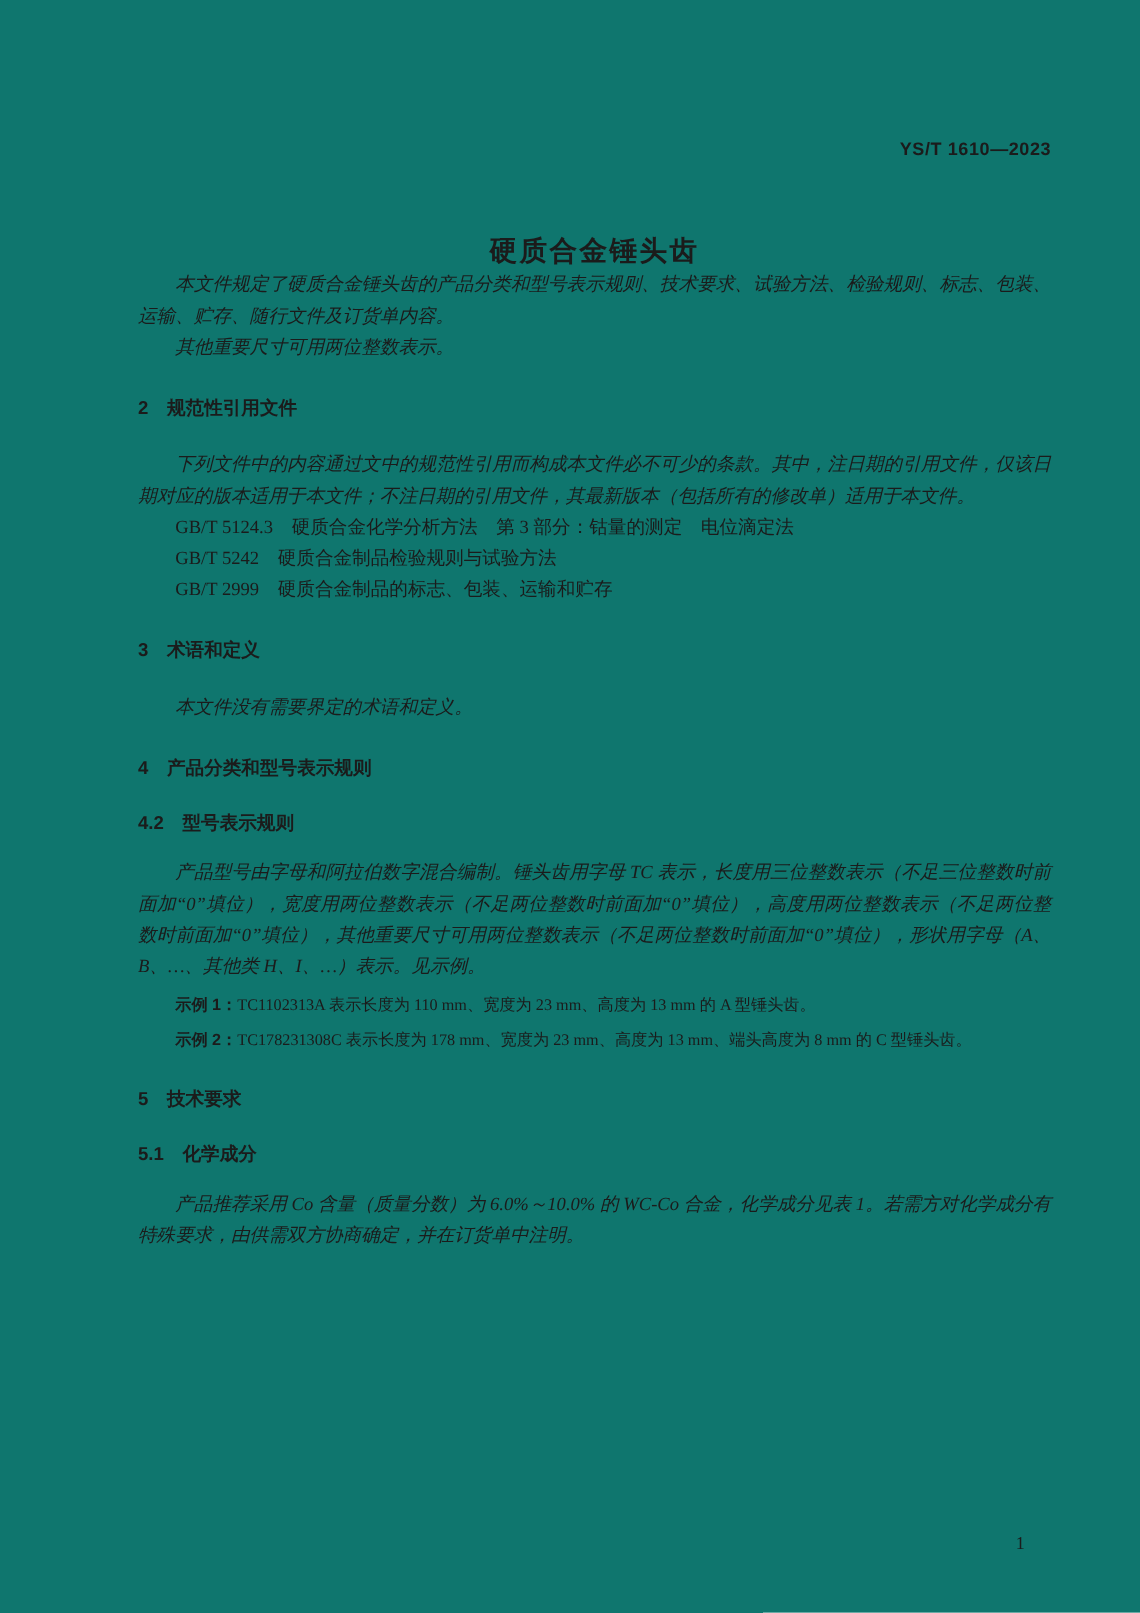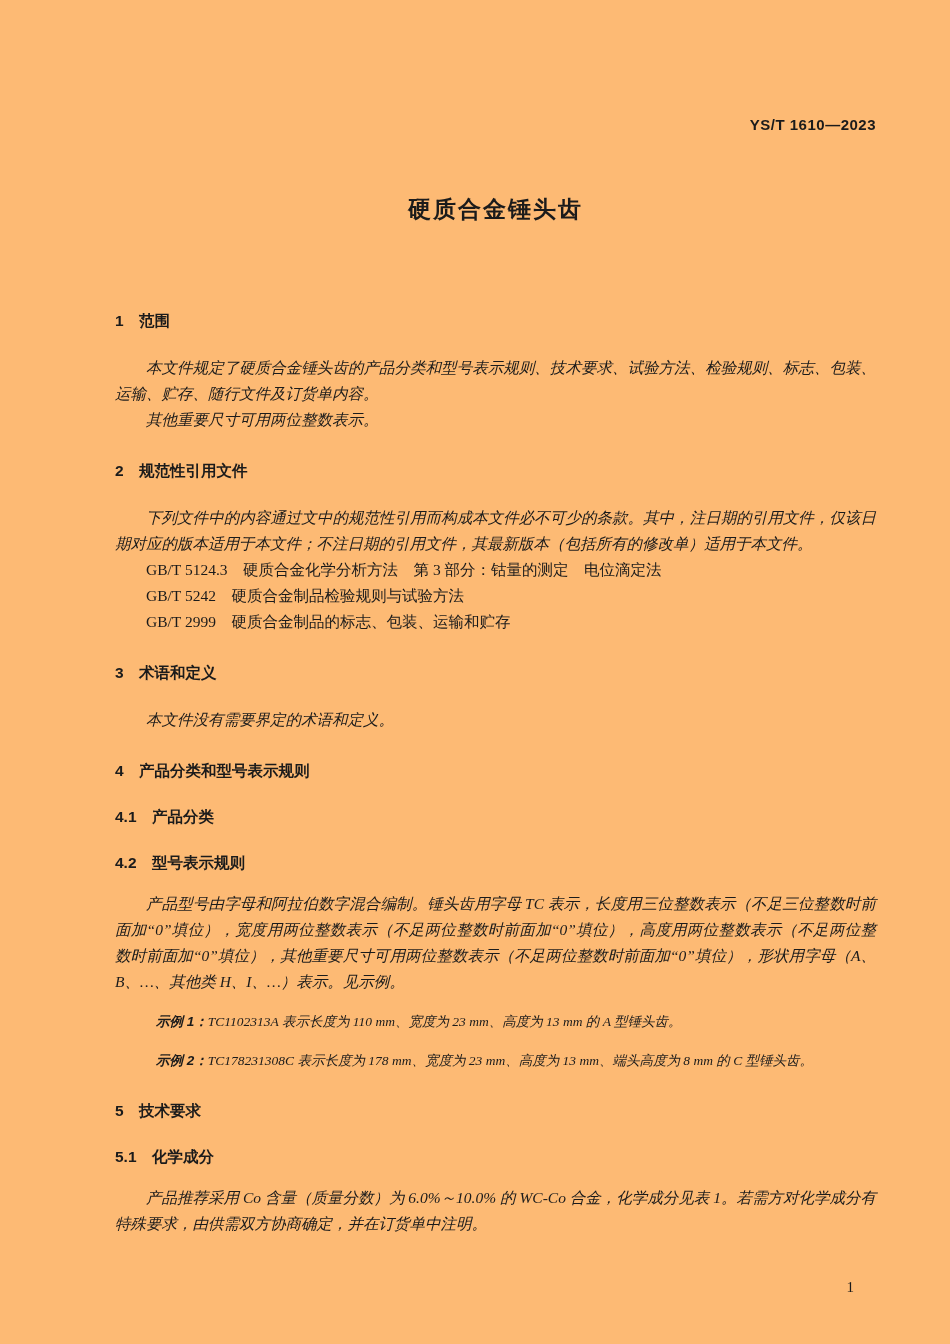"YS/T 1610—2023" .page { background: #fdba74 -> #0f766e }
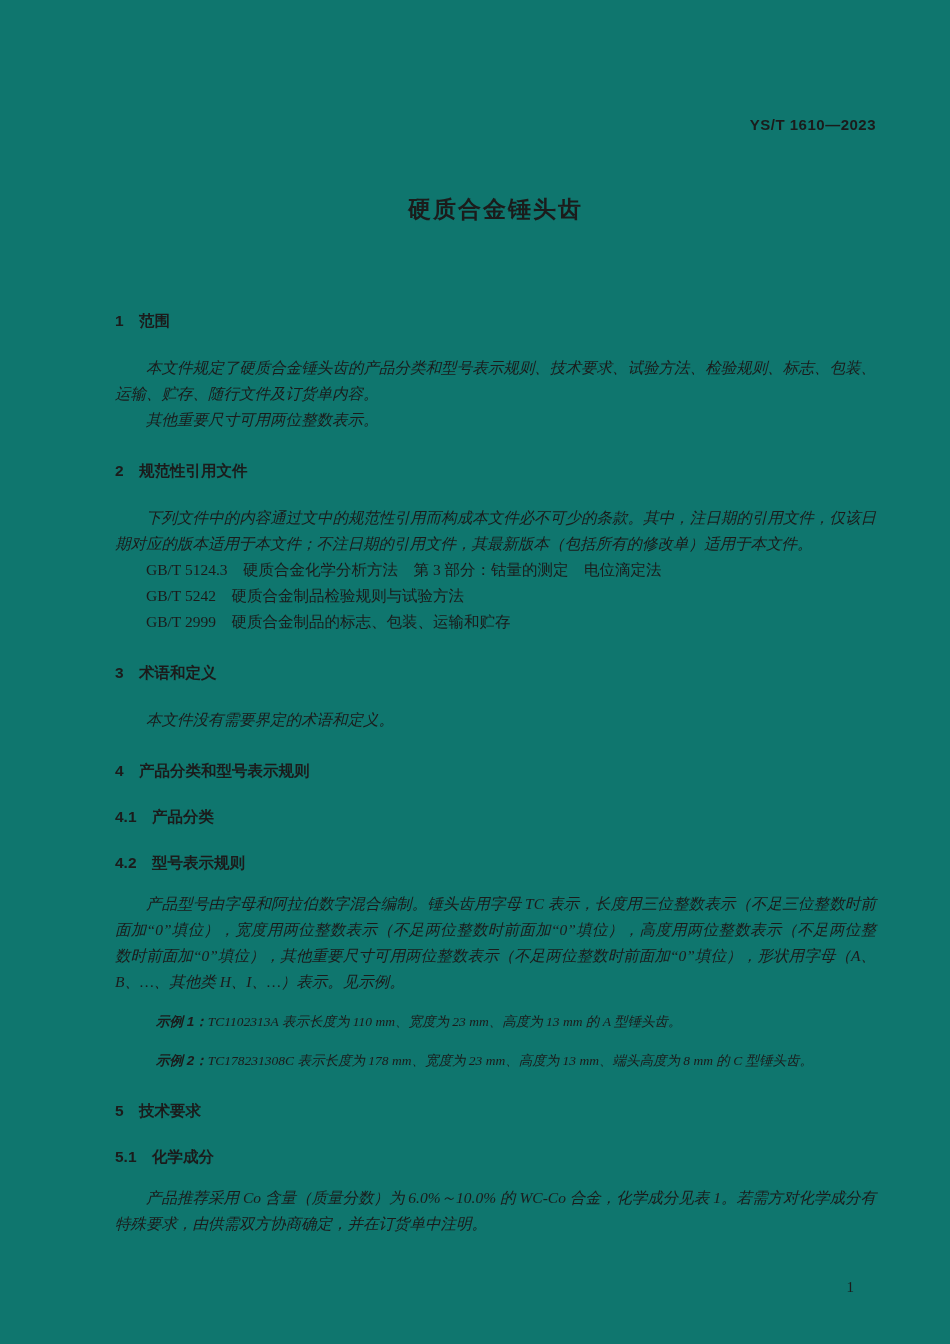"1 范围" h2.sec-heading { html: <h2>1 范围</h2> -> none }
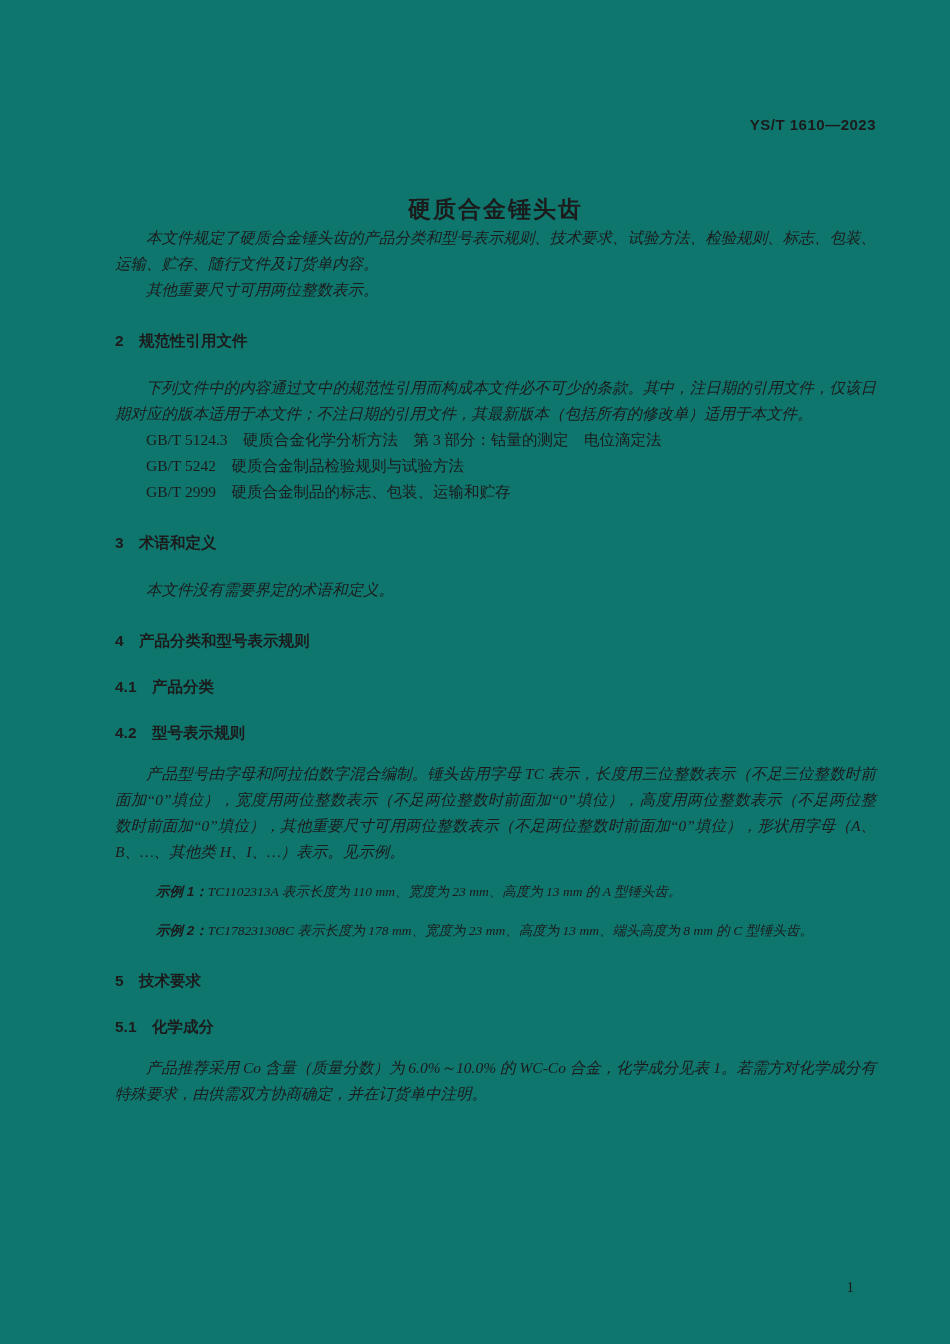"4.1 产品分类" h3.sub-heading { html: <h3>4.1 产品分类</h3> -> none }
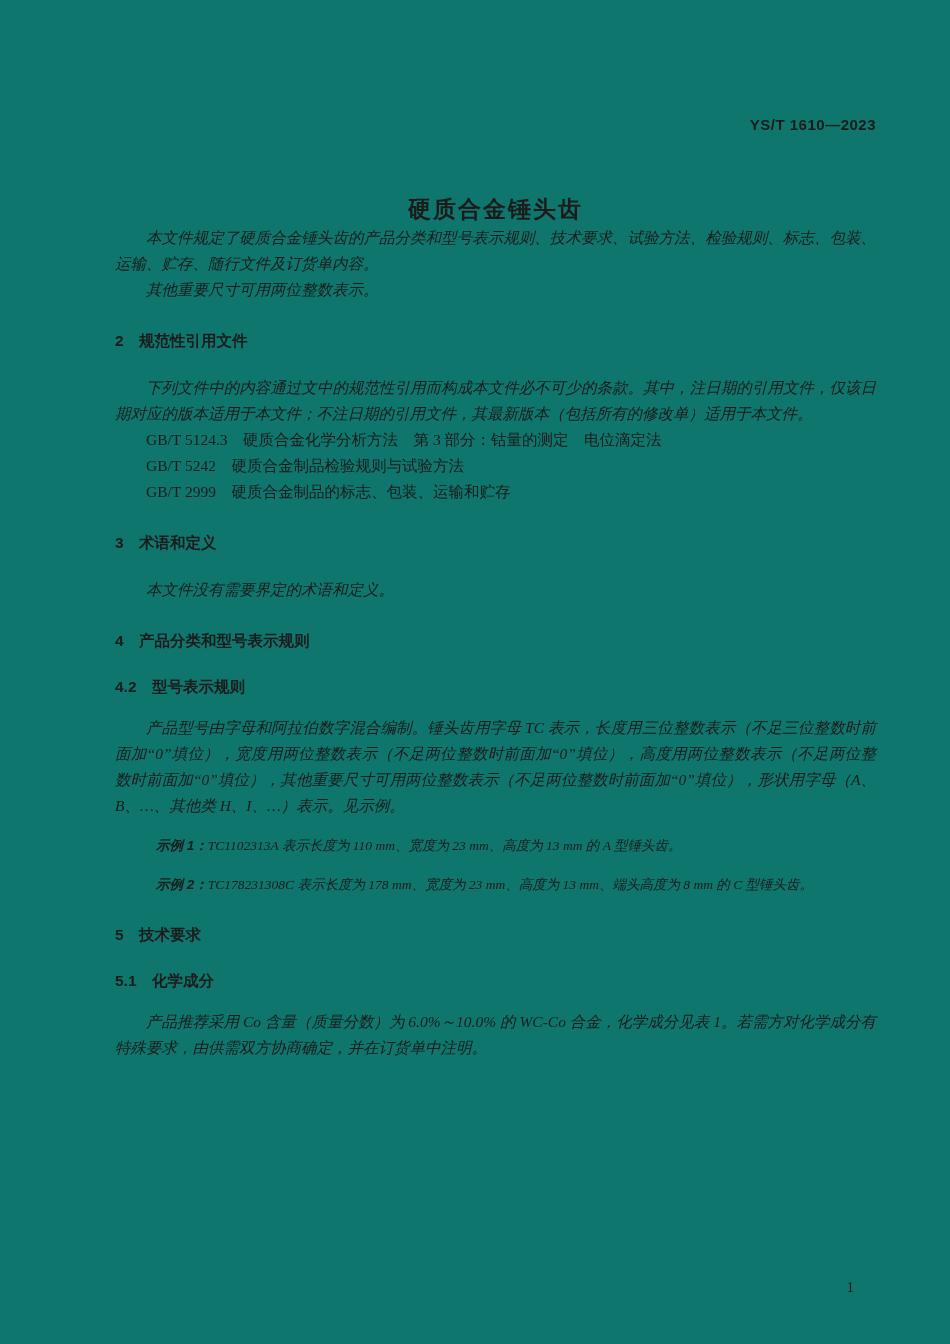"示例 1：TC1102313A 表示长度为 110 mm、宽度为" .example-item { font-style: italic -> none; margin: 14px -> 4px }
